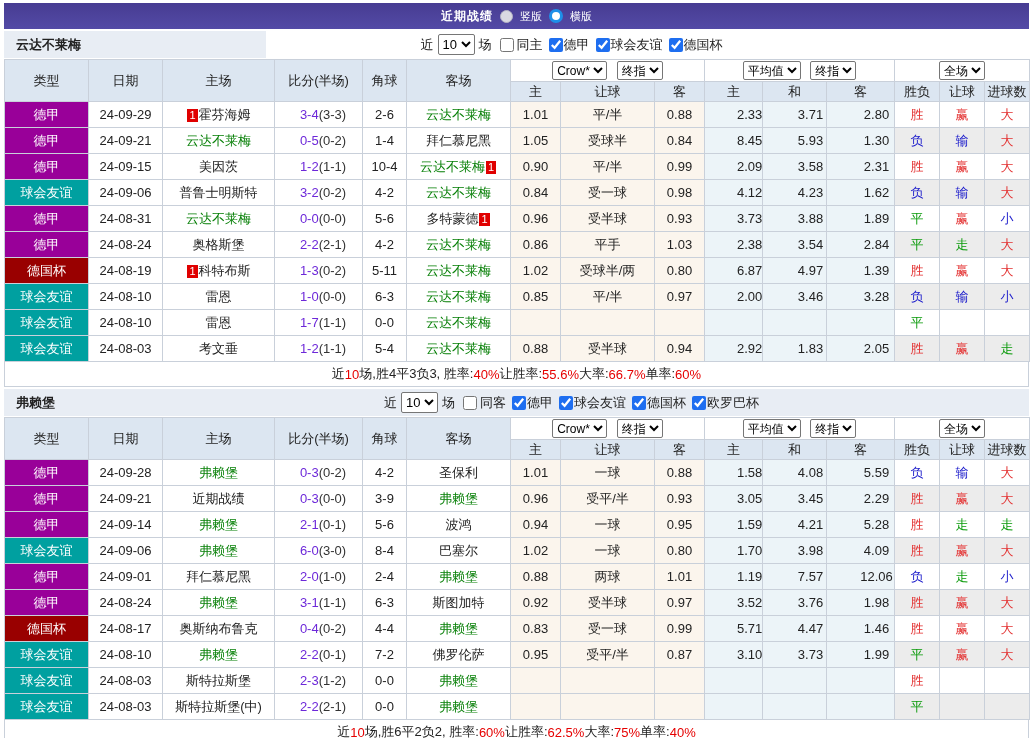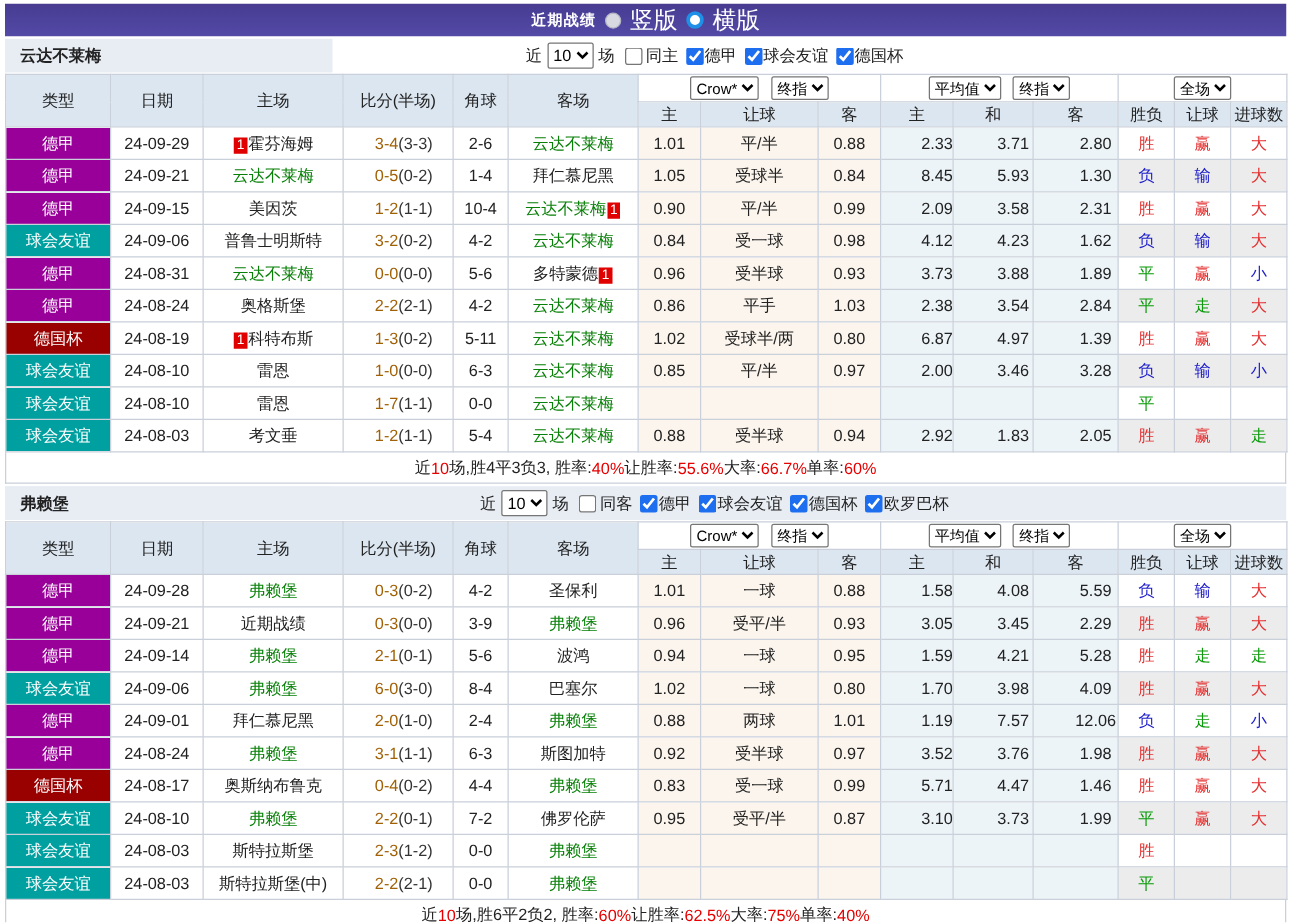"竖版" .radio-label { font-size: 19px -> 11px }
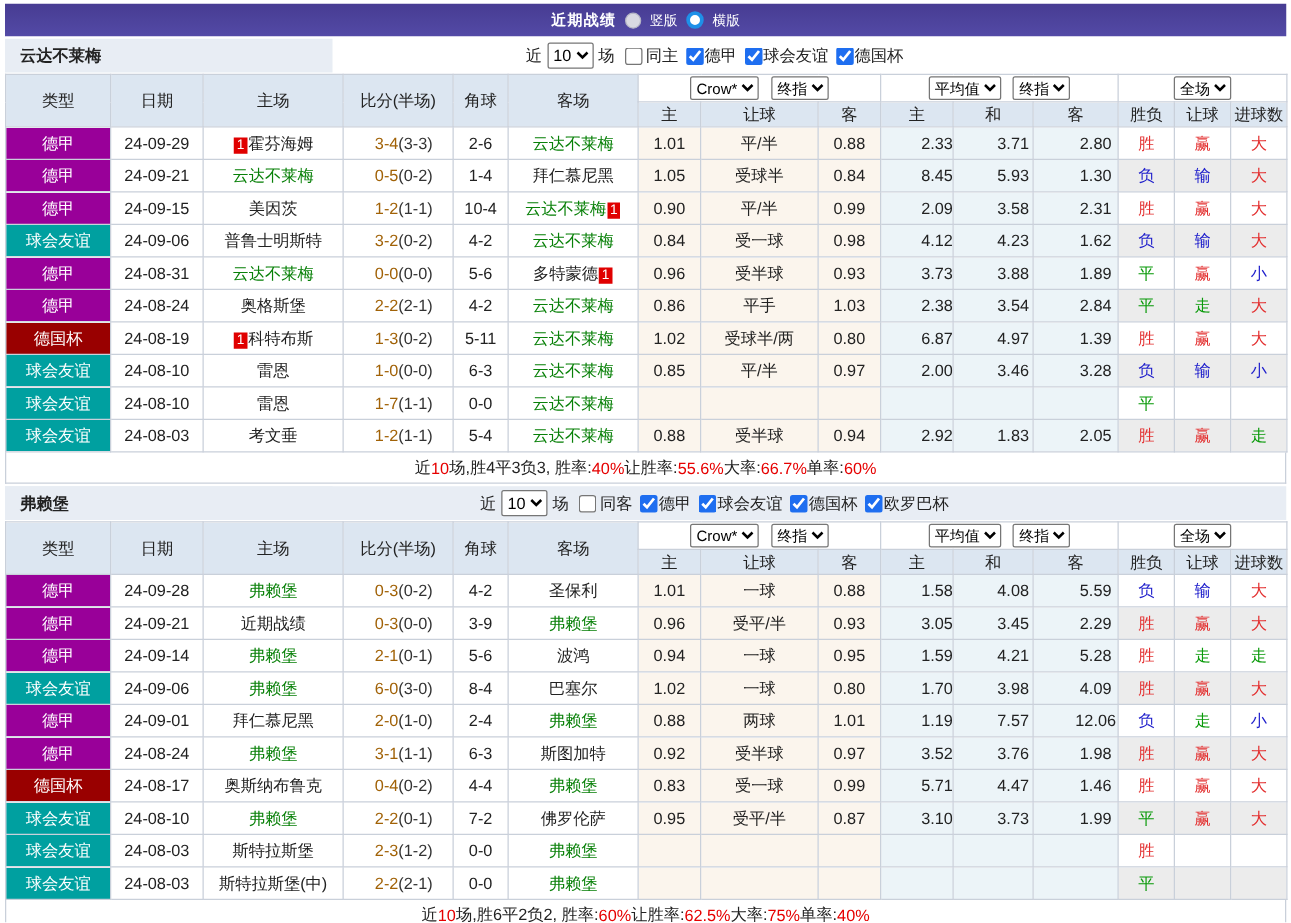"3-4" .score { color: #a16207 -> #6d28d9 }
